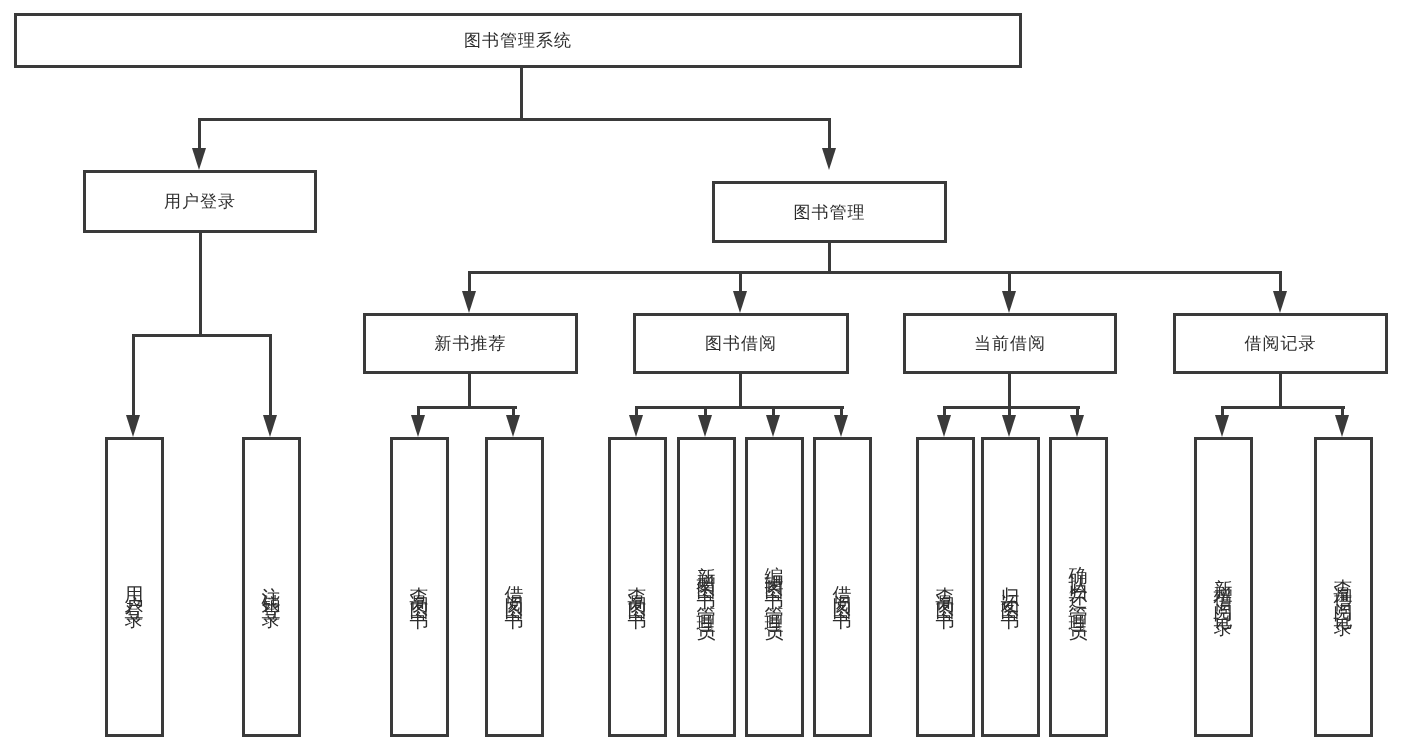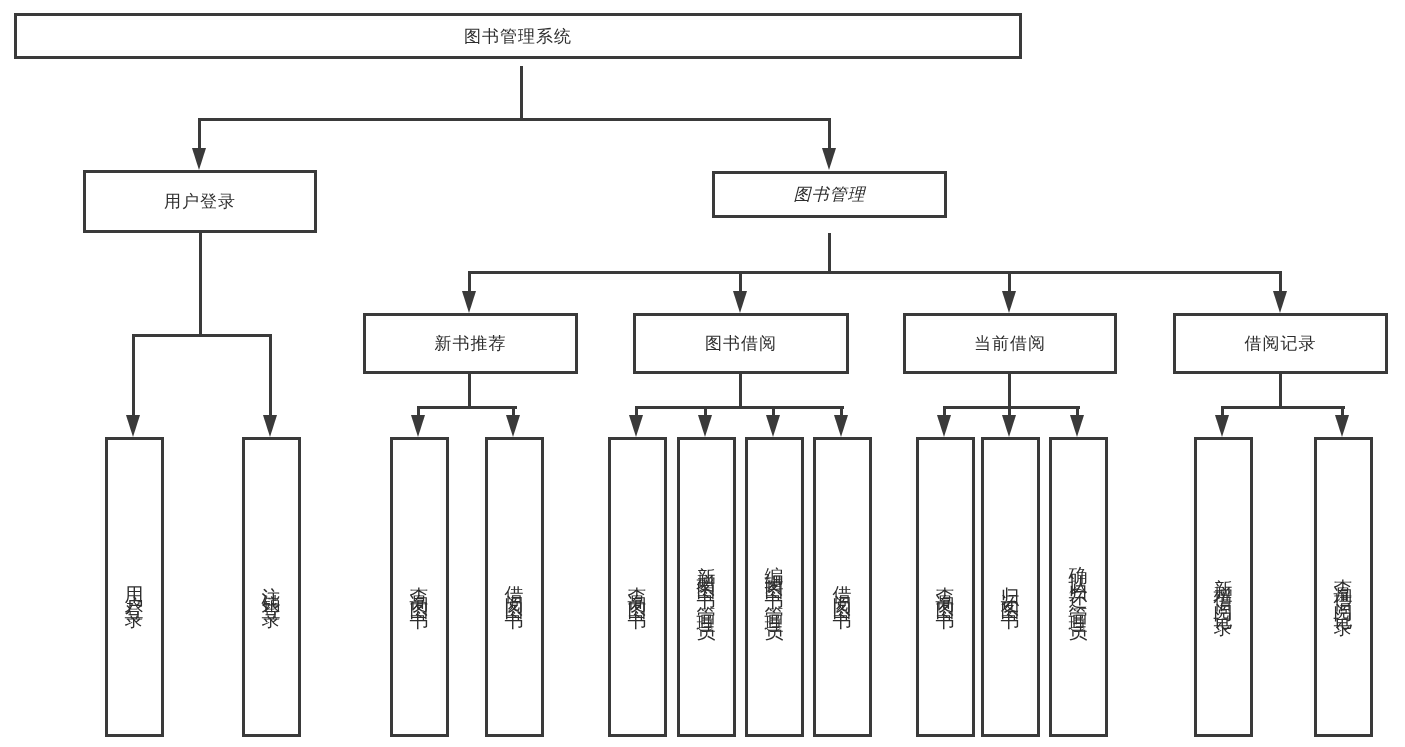"图书管理系统" div.hbox { height: 46px -> 55px }
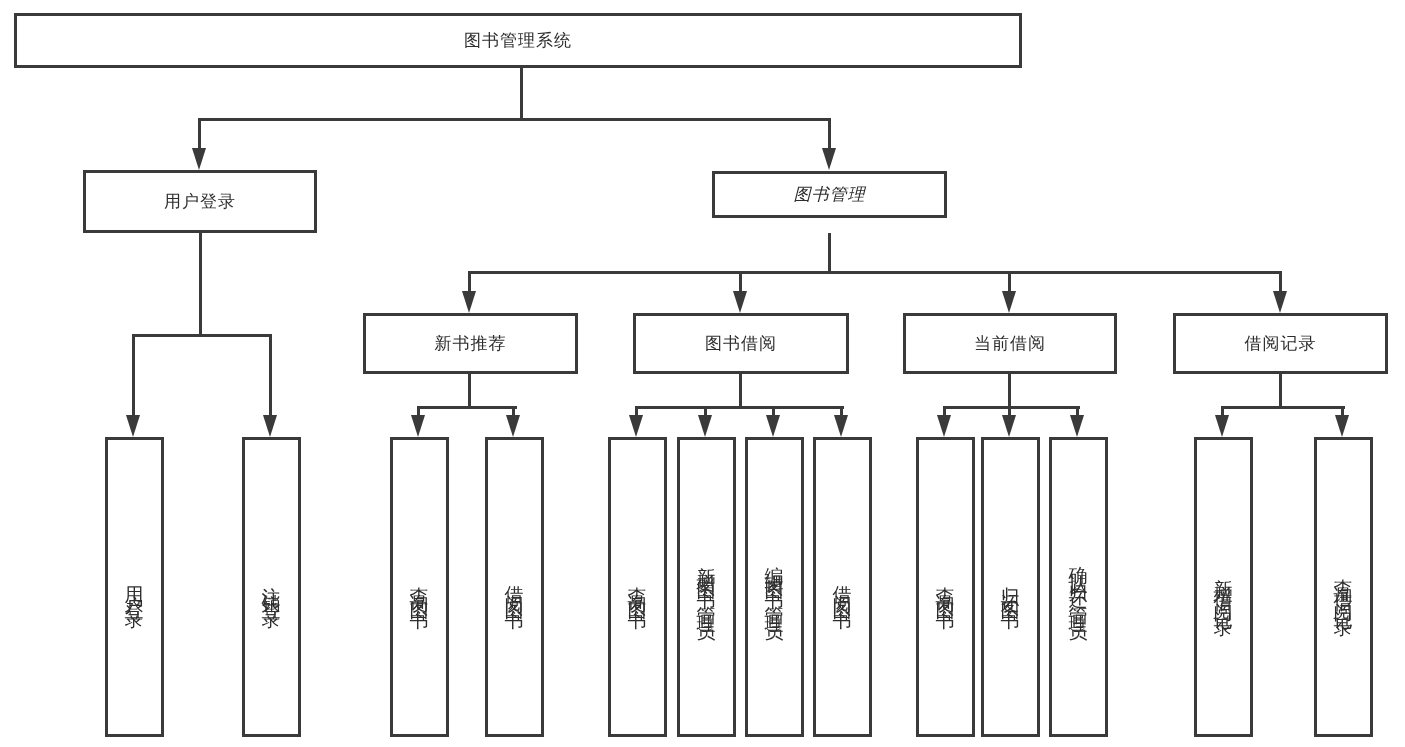"图书管理" div.hbox { font-style: italic -> none; height: 47px -> 62px; top: 171px -> 181px }
